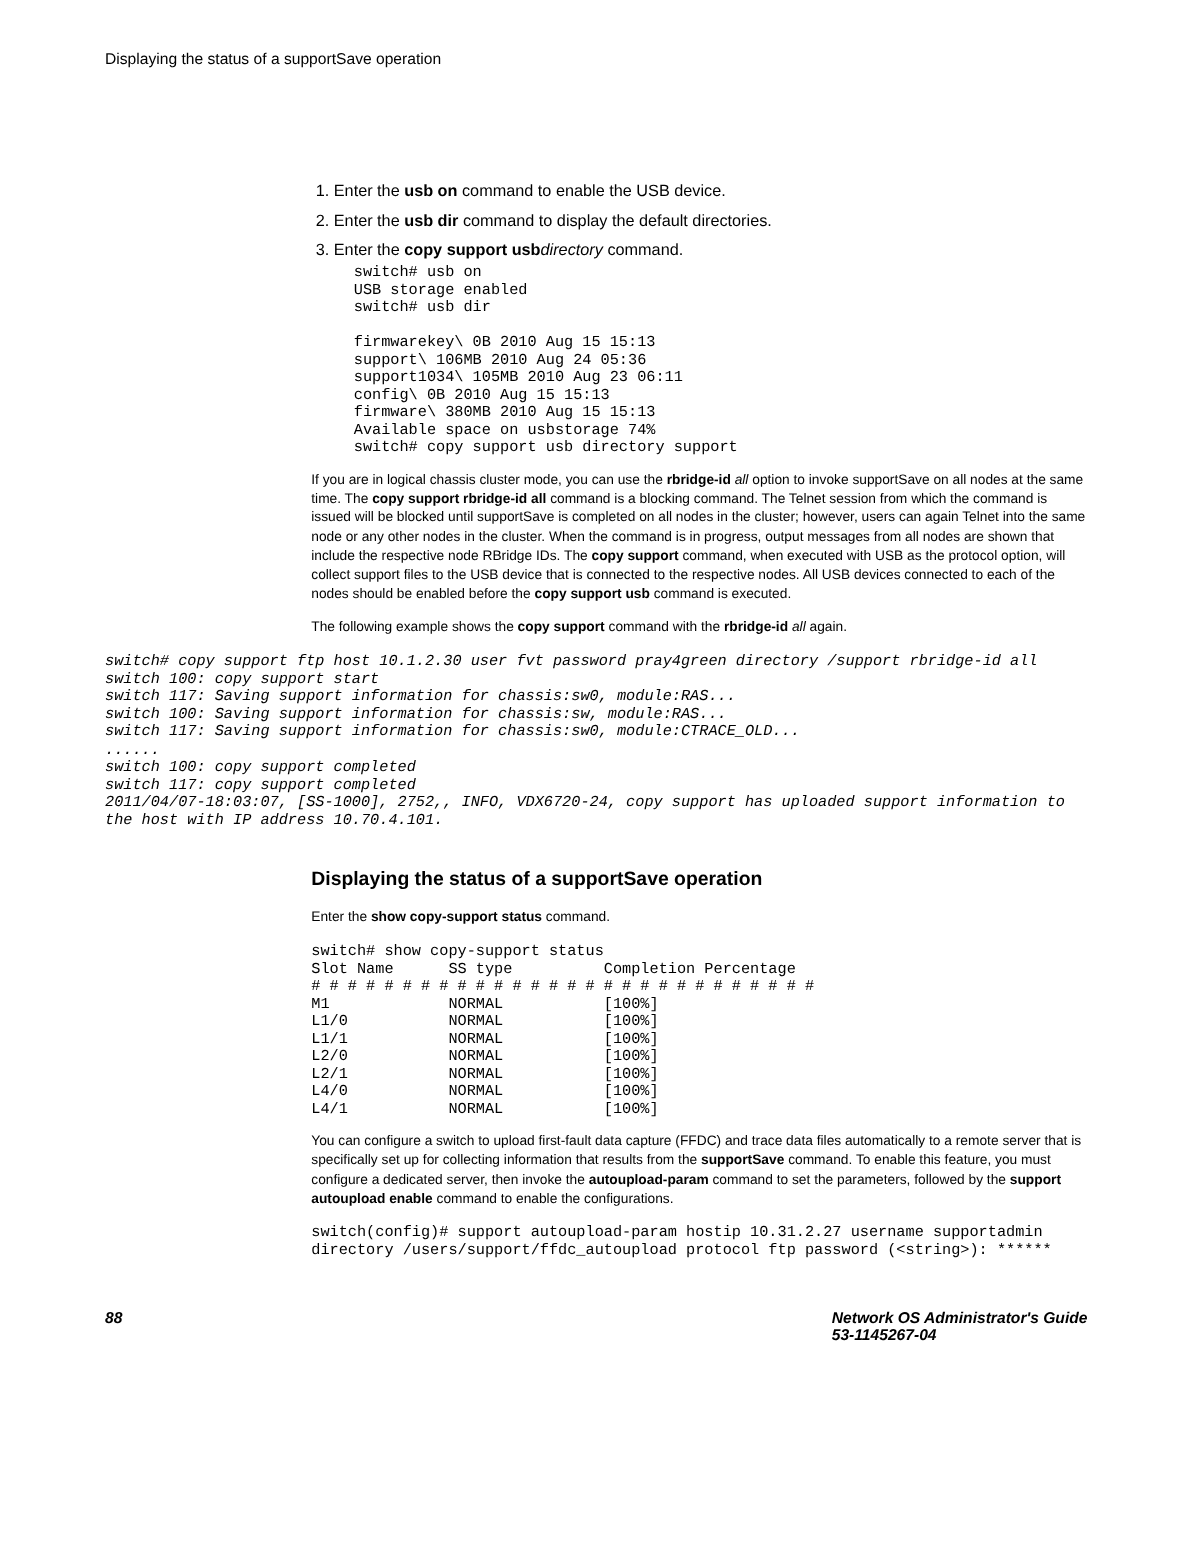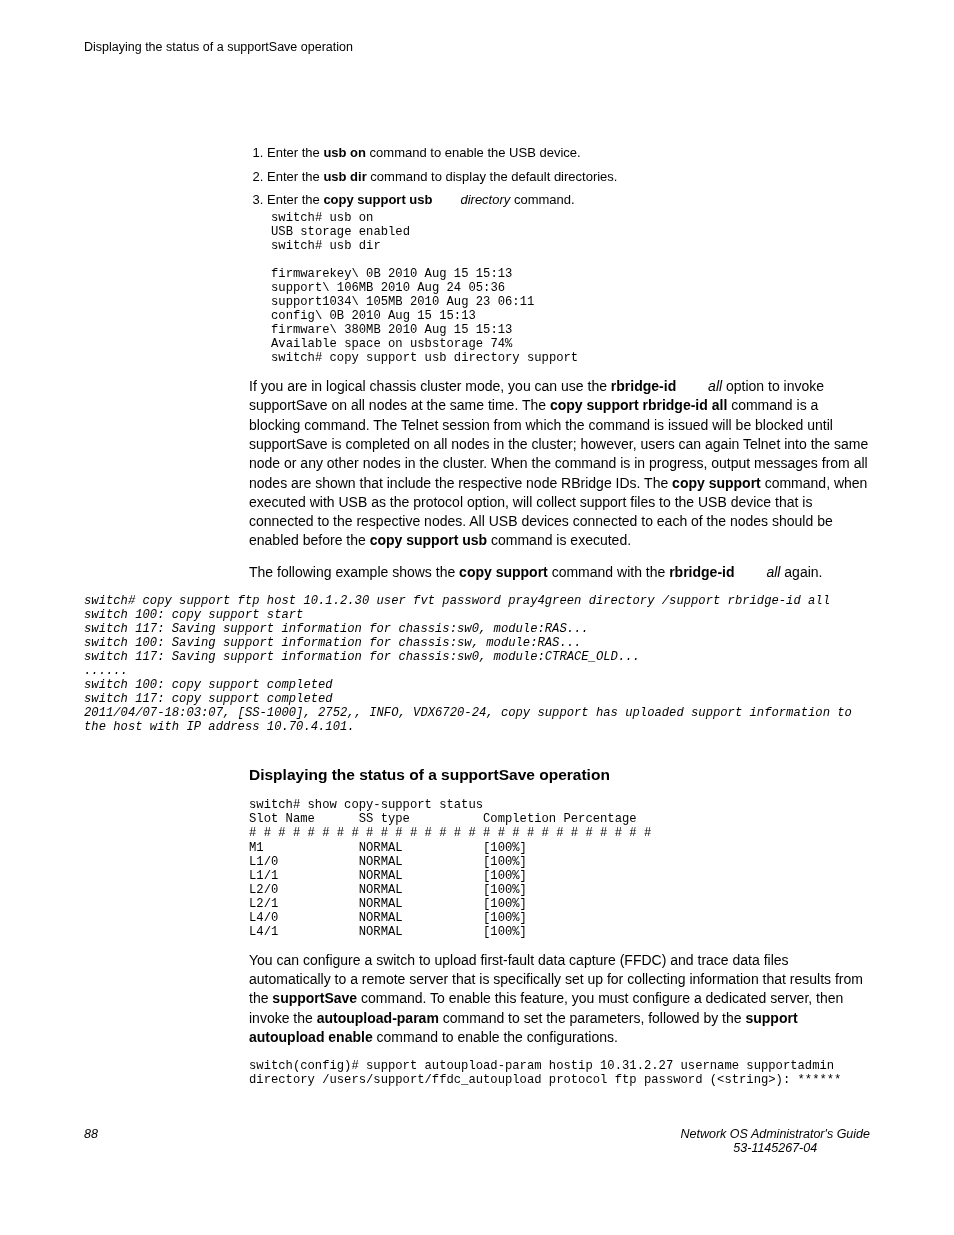"directory" .italic { margin-left: 28px -> none }
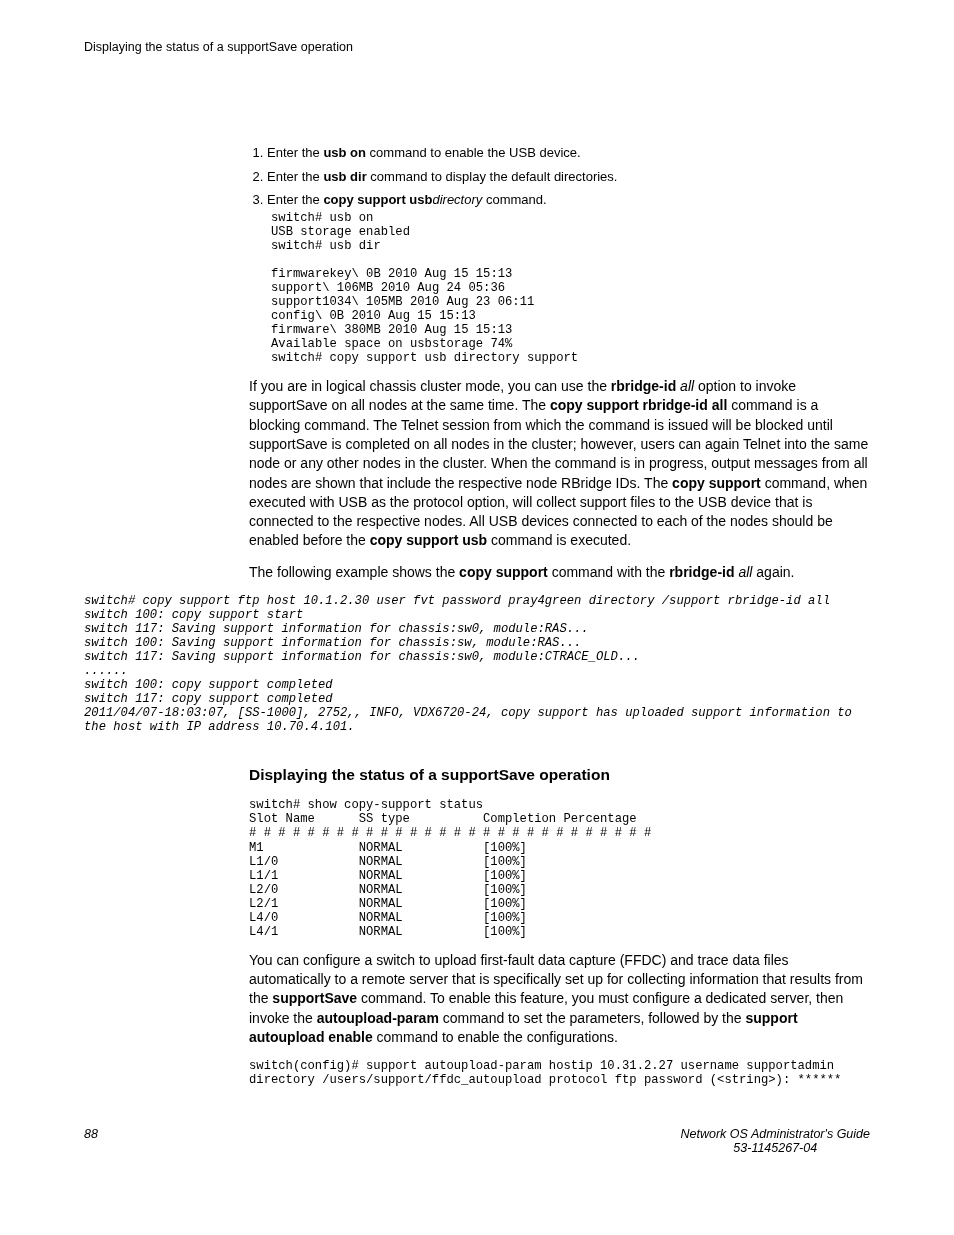"switch# usb on" pre.indented-none { margin-left: 4px -> 16px }
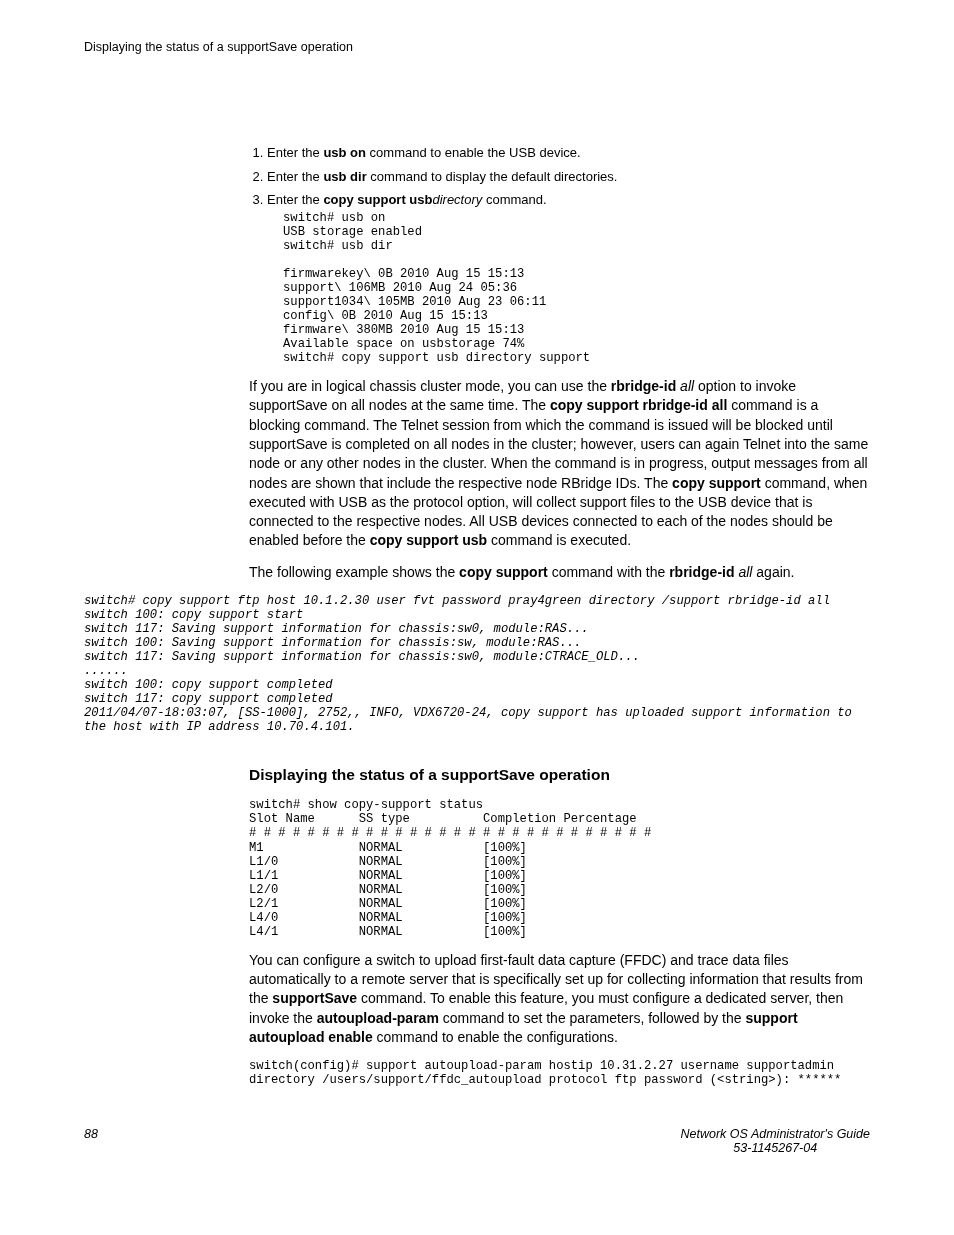"If you are in logical" p.body { font-size: 14px -> 11px }
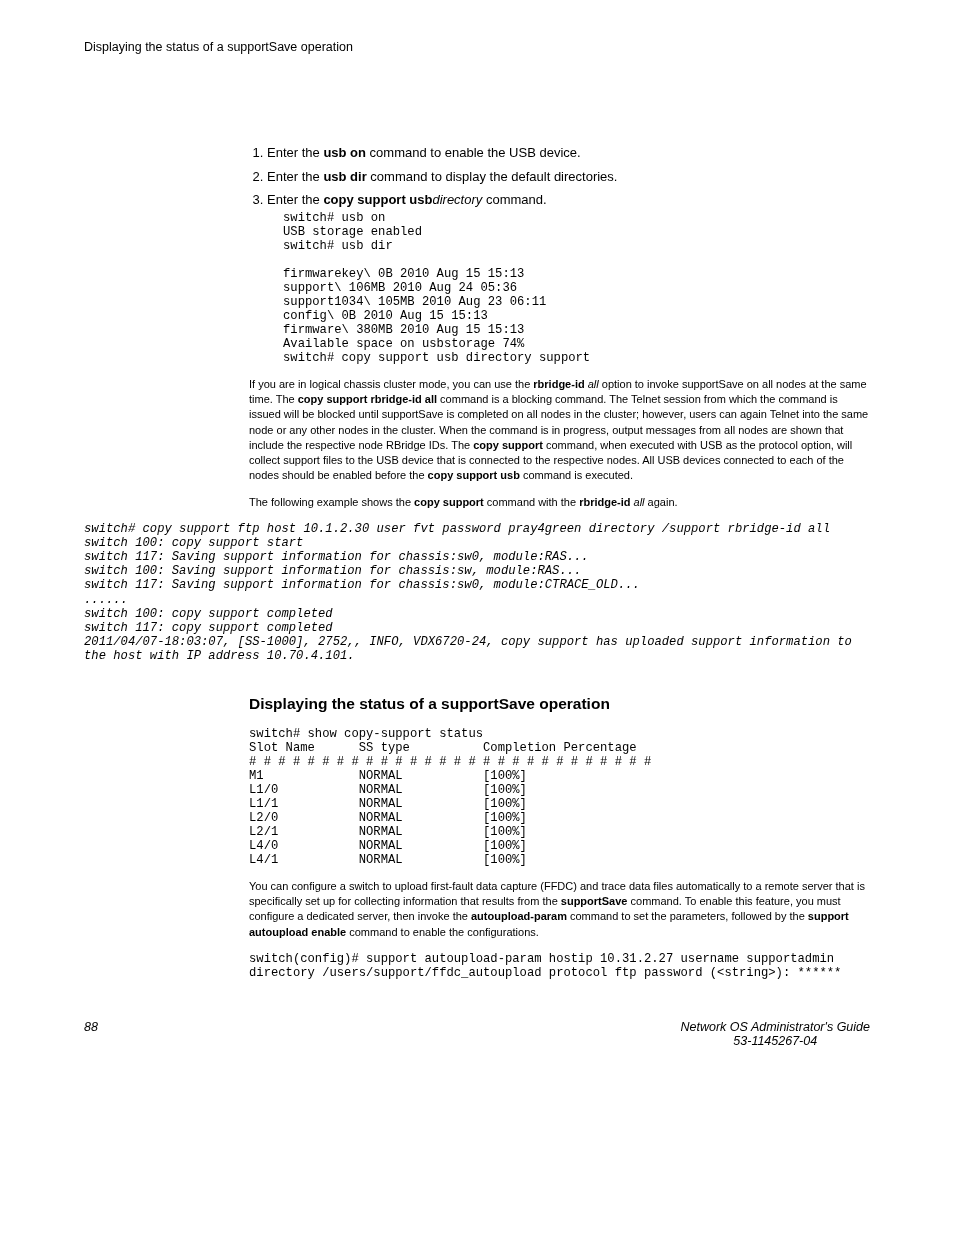"Enter the show copy-support status" p.body { html: none -> <p> <span>Enter the </span><span>show copy-support status</span><span> command.</span> </p> }
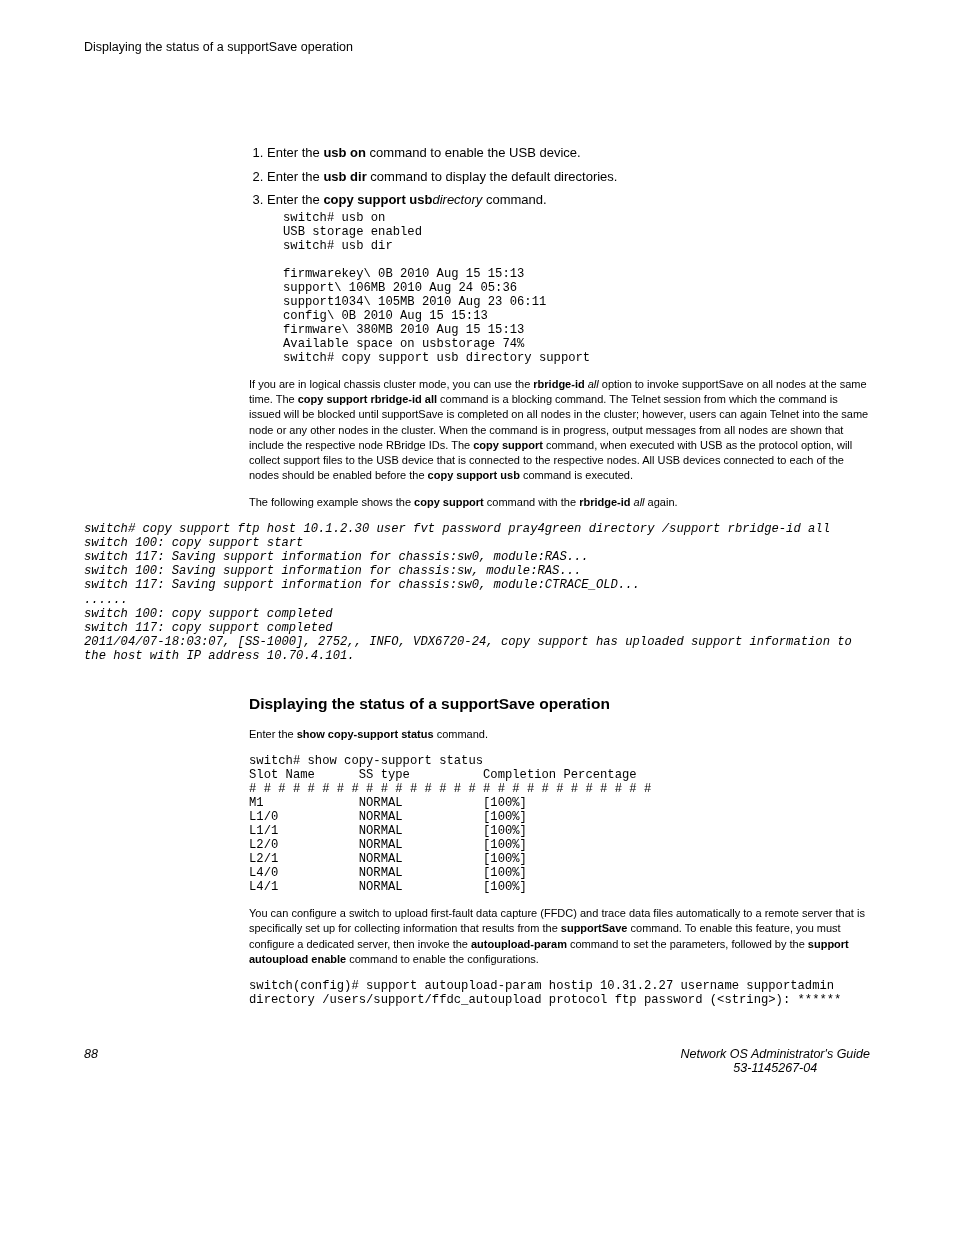"88" .footer { font-weight: none -> bold }
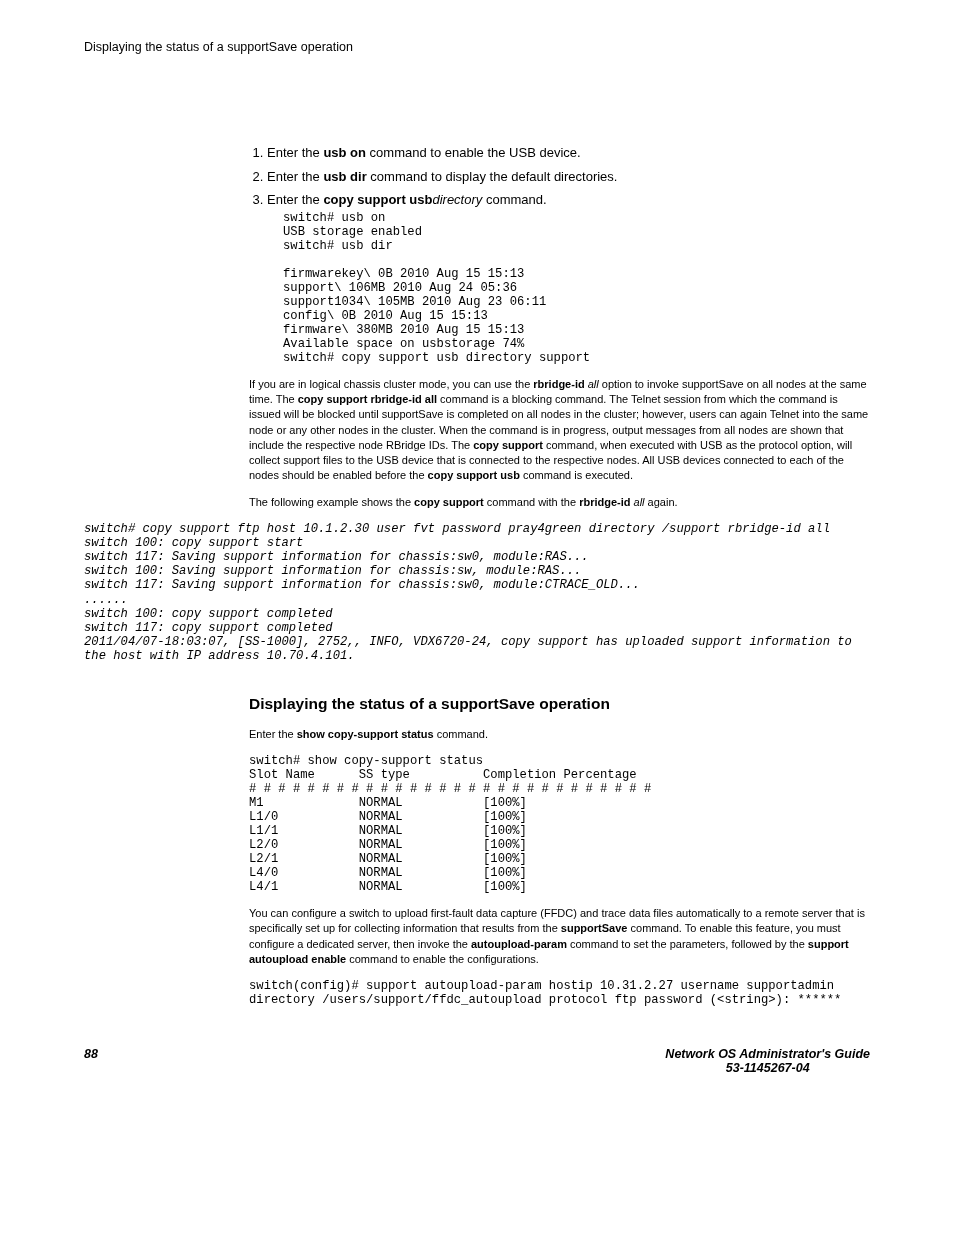"Network OS Administrator's Guide" .footer .right { text-align: center -> left }
